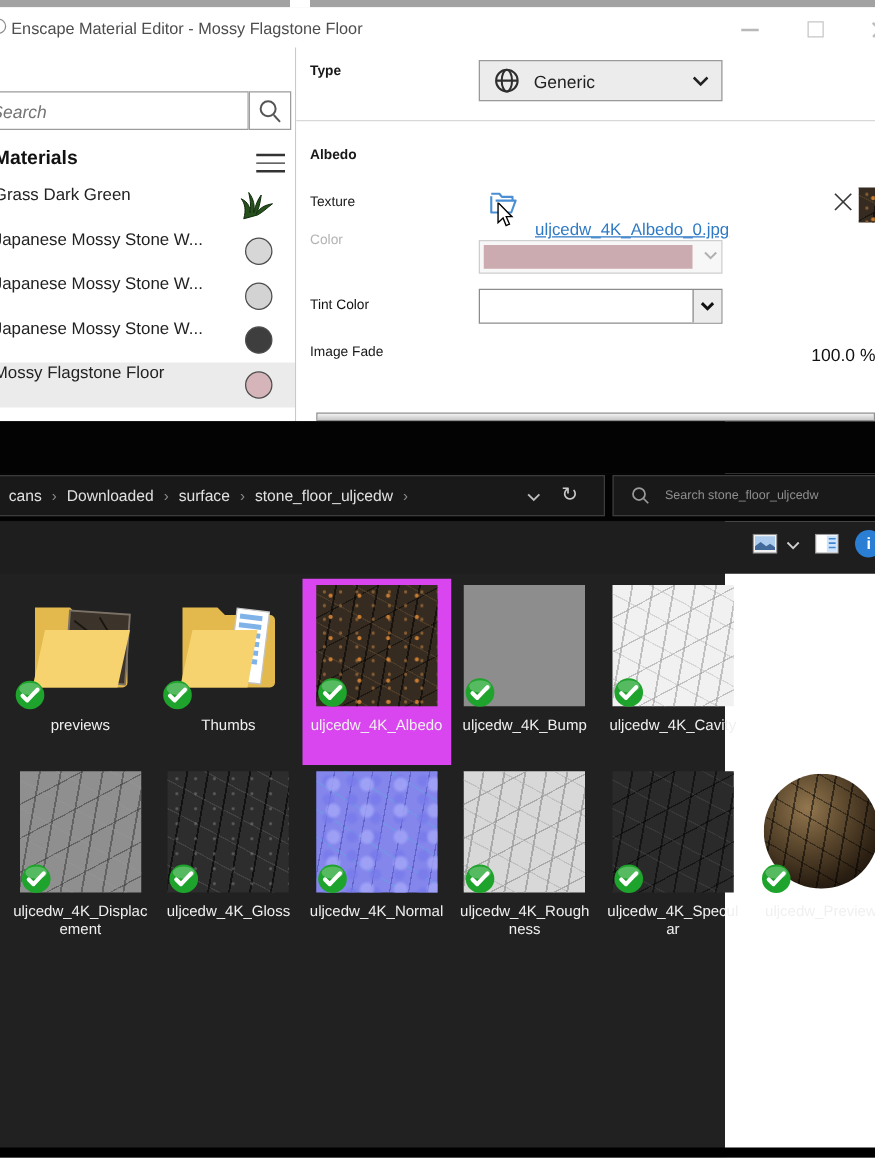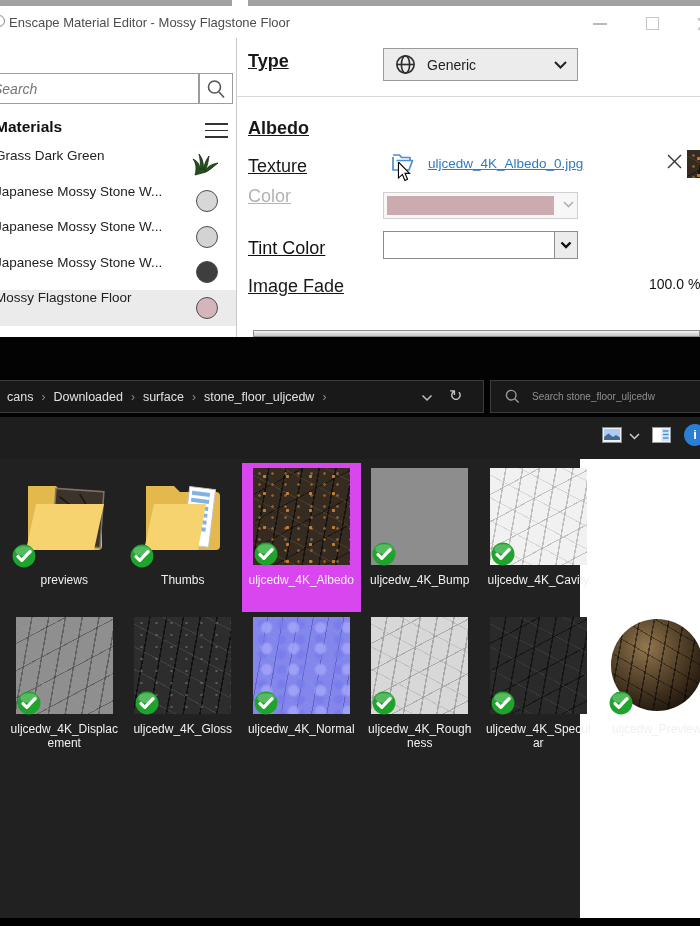"Type" .lbl { font-size: 18px -> 11px; text-decoration: underline -> none }
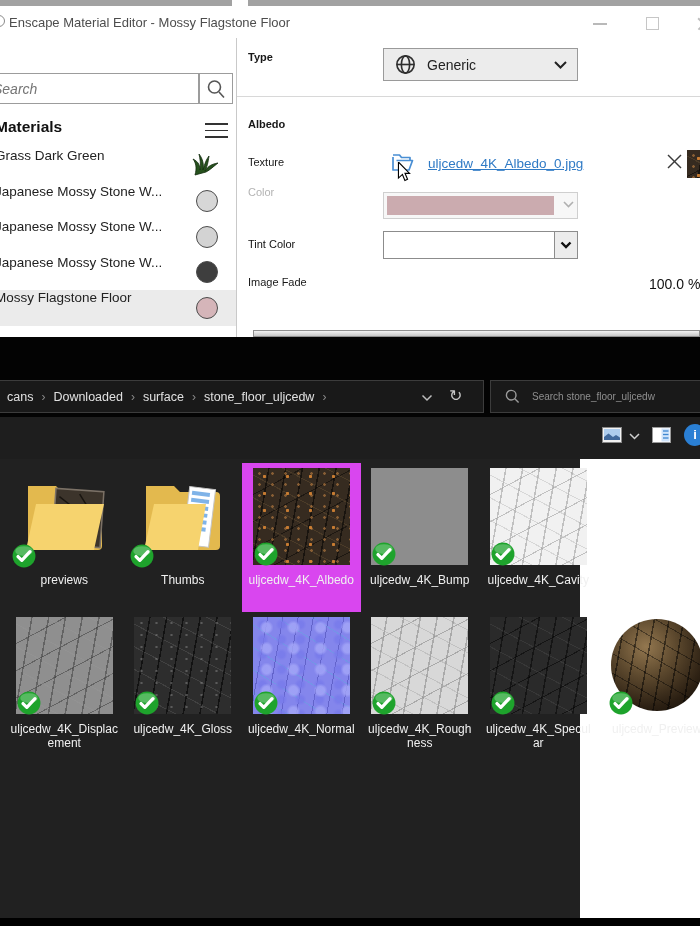"uljcedw_4K_Albedo_0.jpg" .texlink { margin-top: none -> 20px }
